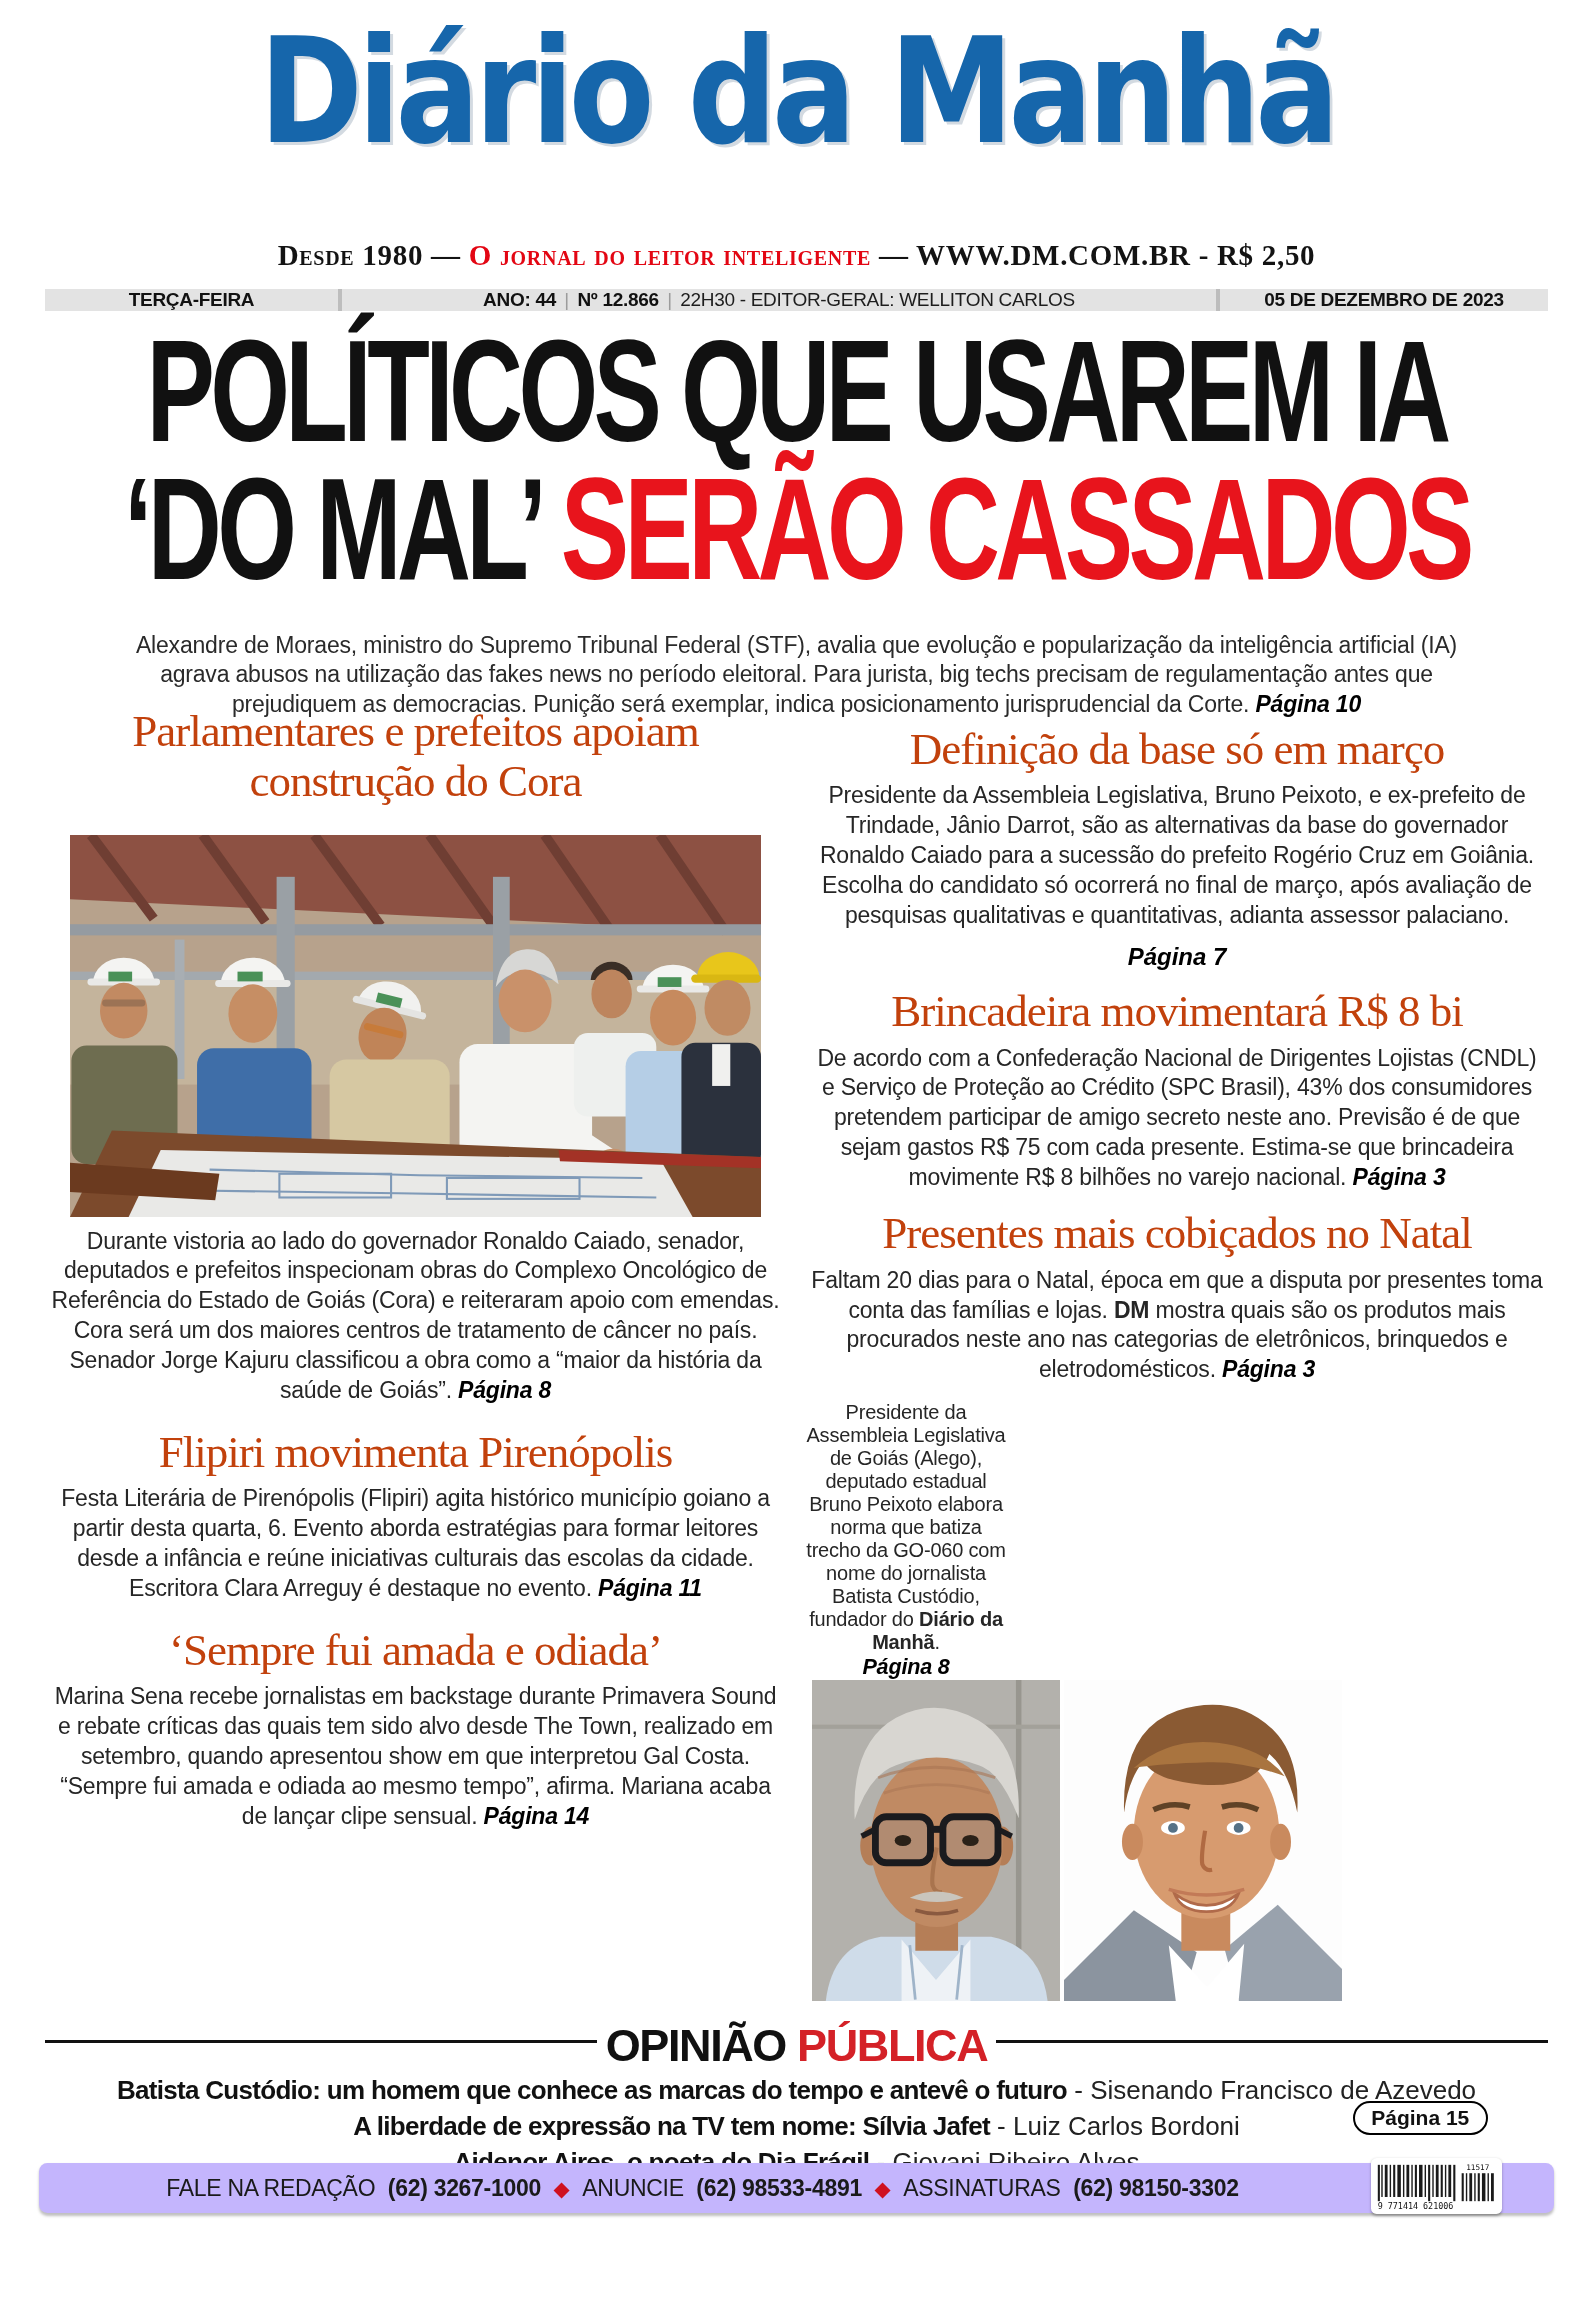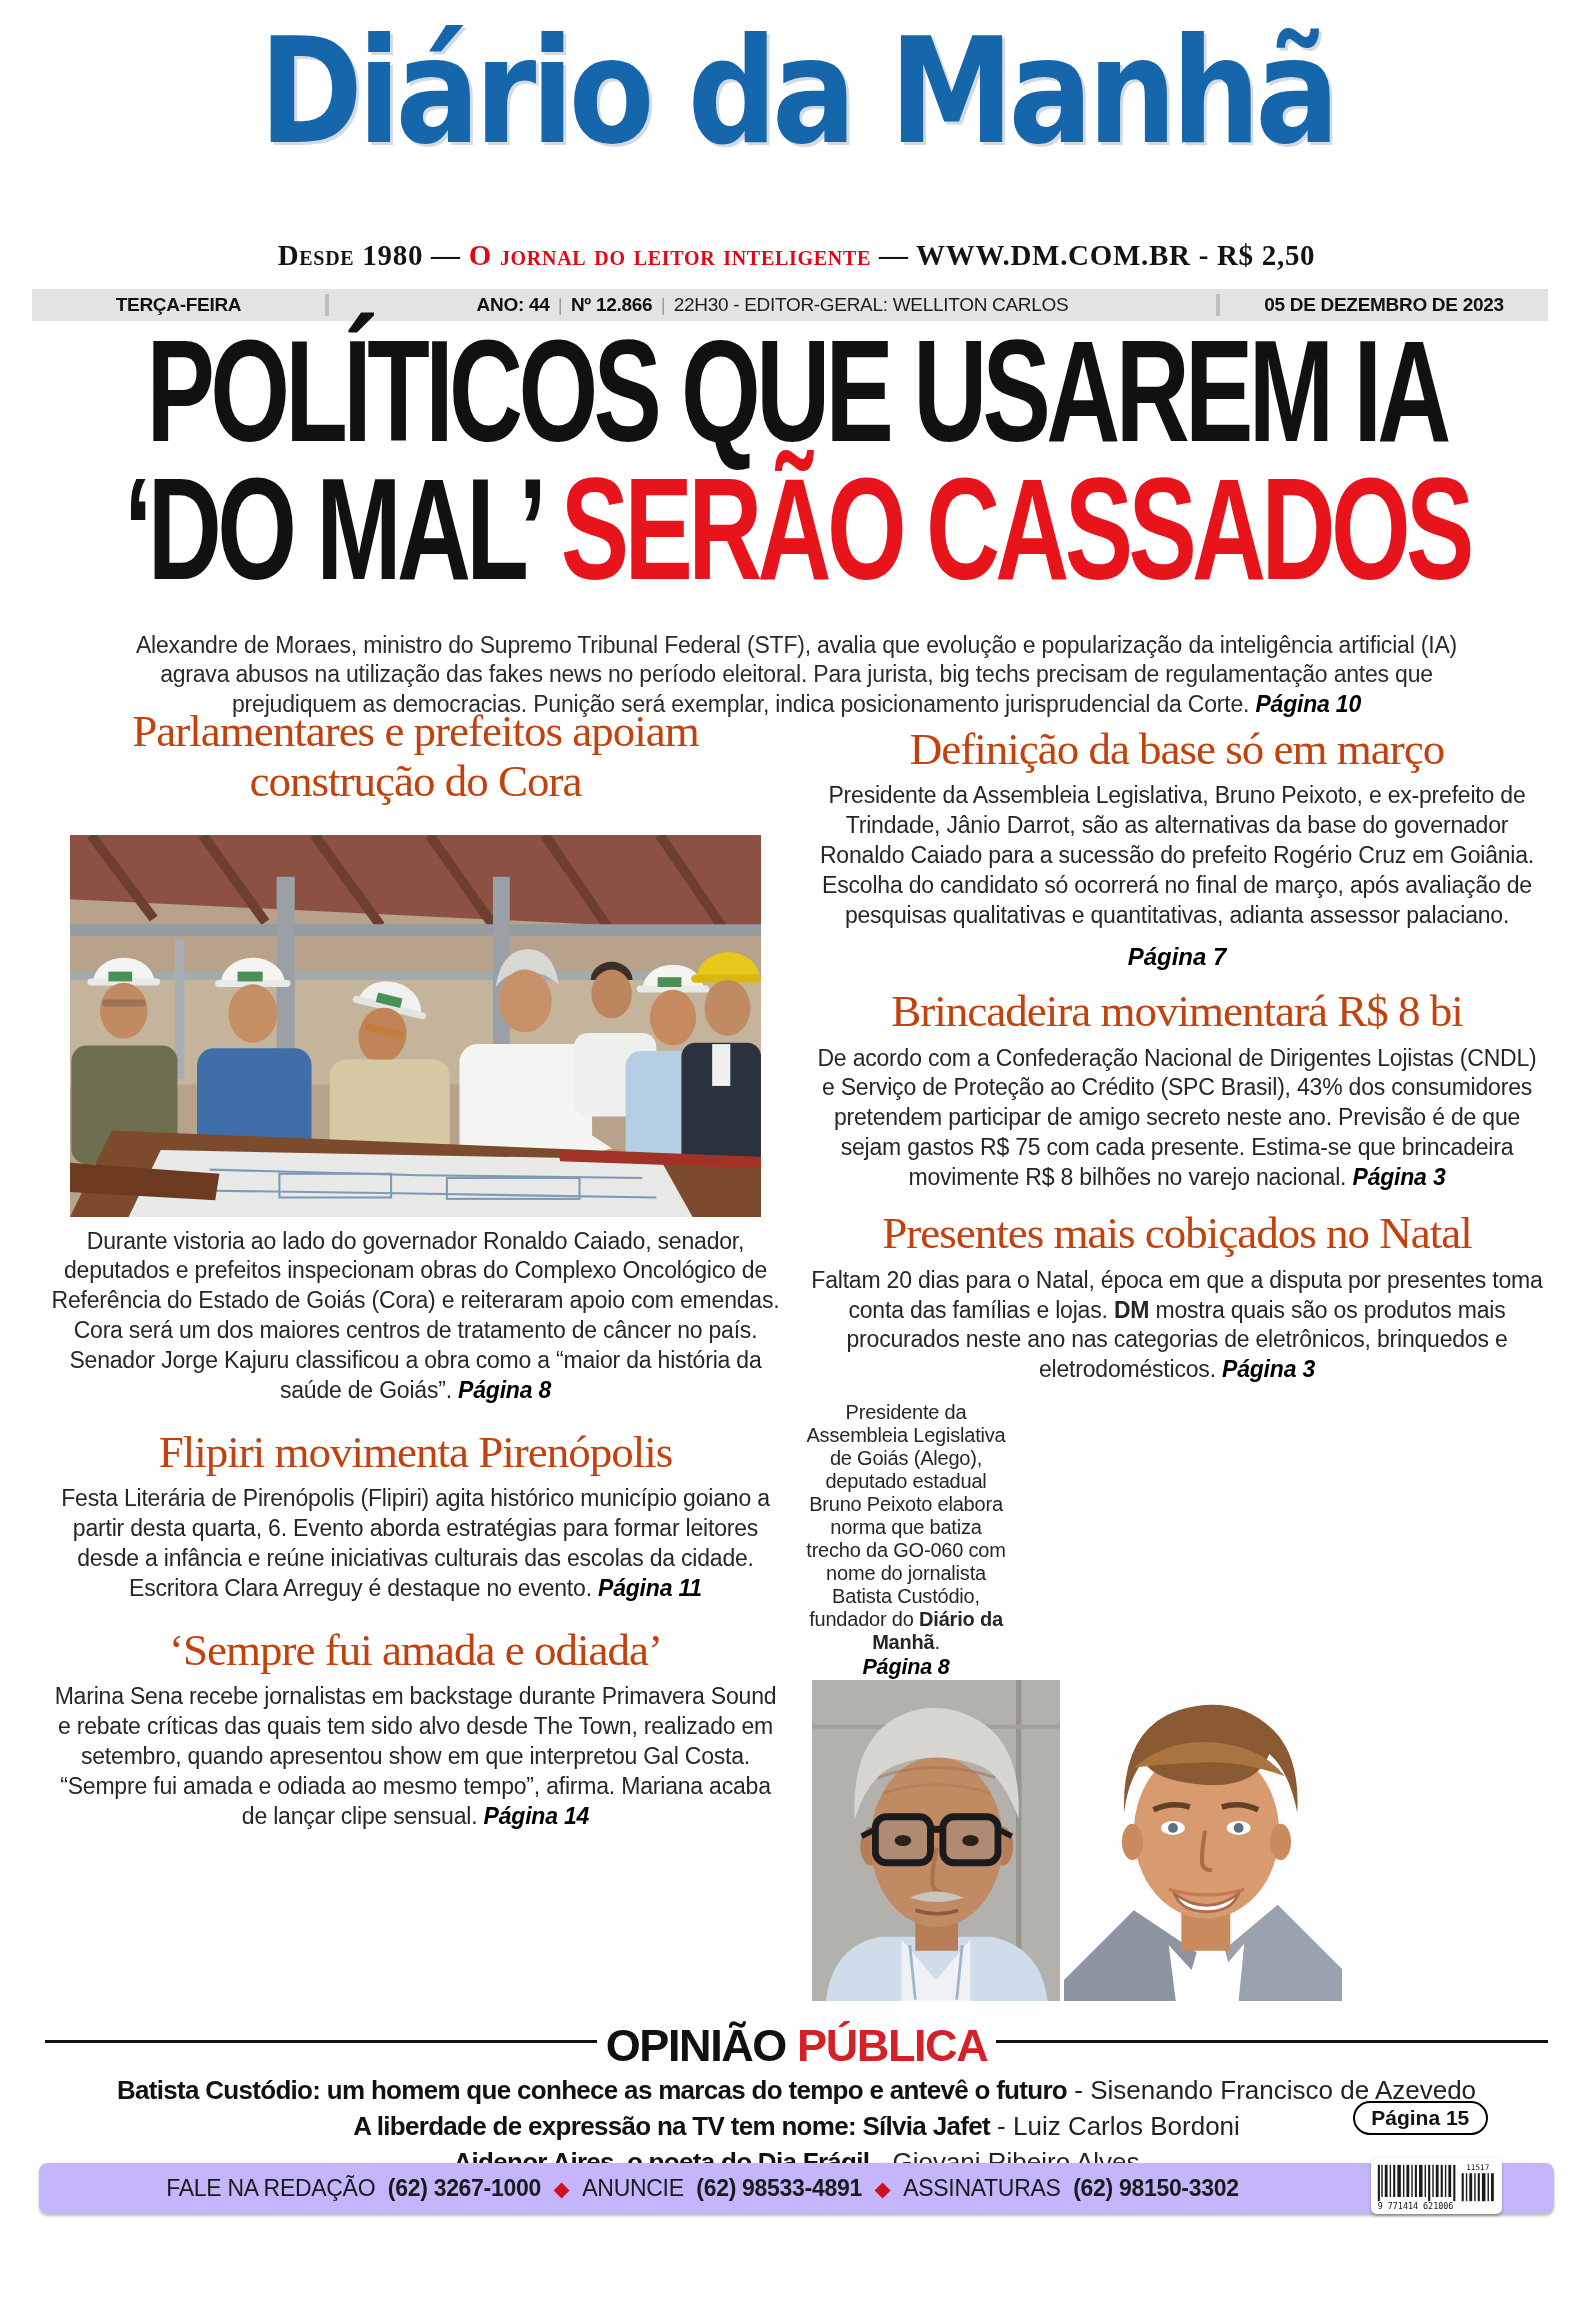"TERÇA-FEIRA" .datebar { height: 32px -> 22px; left: 32px -> 45px }
